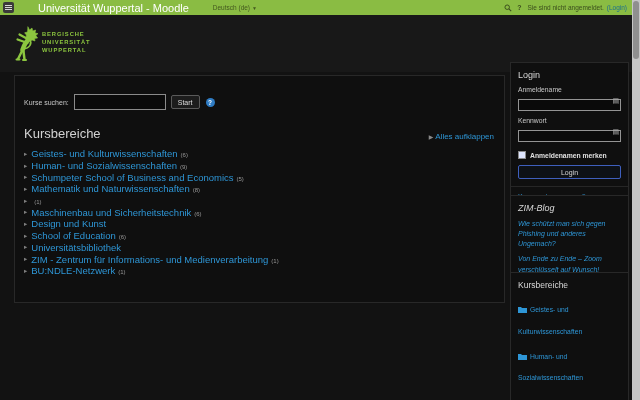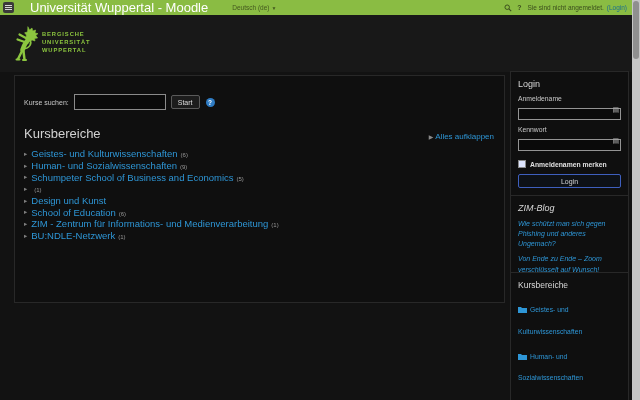"Universität Wuppertal - Moodle" .nav-title { font-size: 13px -> 11px; margin-left: 16px -> 24px }
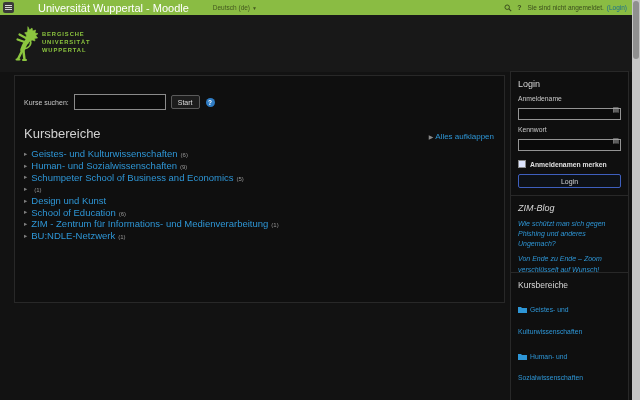"Login" div.block { top: 71px -> 62px }
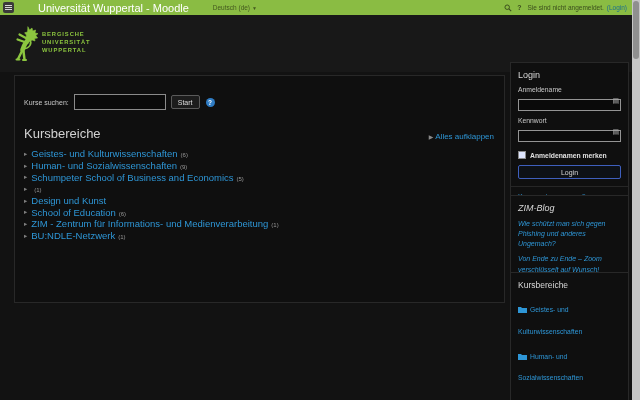"Mathematik und Naturwissenschaften" li { html: none -> <li> <span>▸</span> <a>Mathematik und Naturwissenschaften</a> <span>(8)</span> </li> }
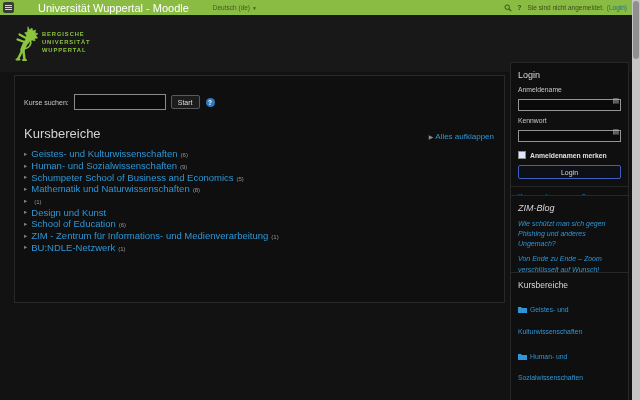"Maschinenbau und Sicherheitstechnik" li { html: none -> <li> <span>▸</span> <a>Maschinenbau und Sicherheitstechnik</a> <span>(6)</span> </li> }
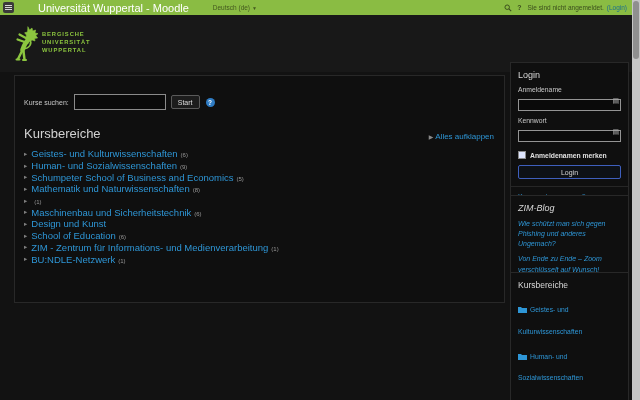"Universitätsbibliothek" li { html: none -> <li> <span>▸</span> <a>Universitätsbibliothek</a> <span></span> </li> }
